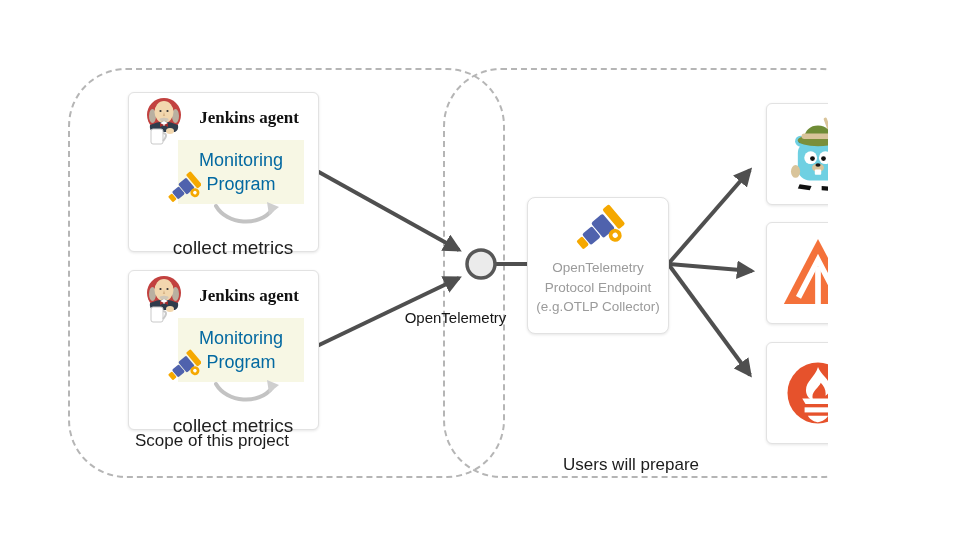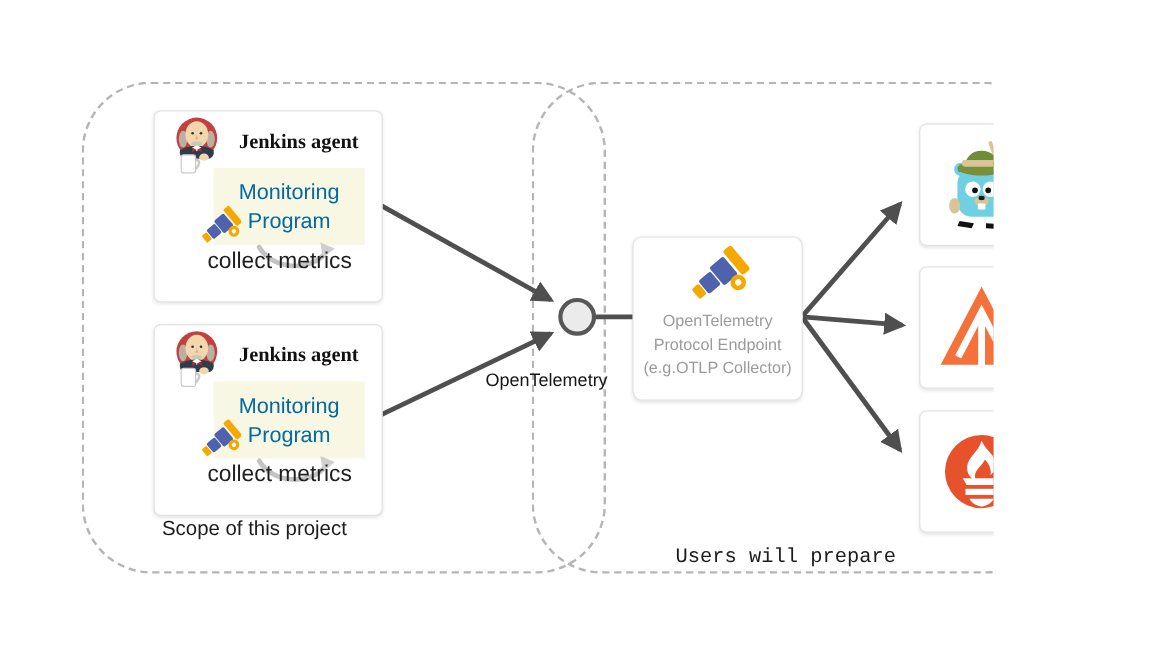"collect metrics" .agent-caption { top: 114px -> 144px }
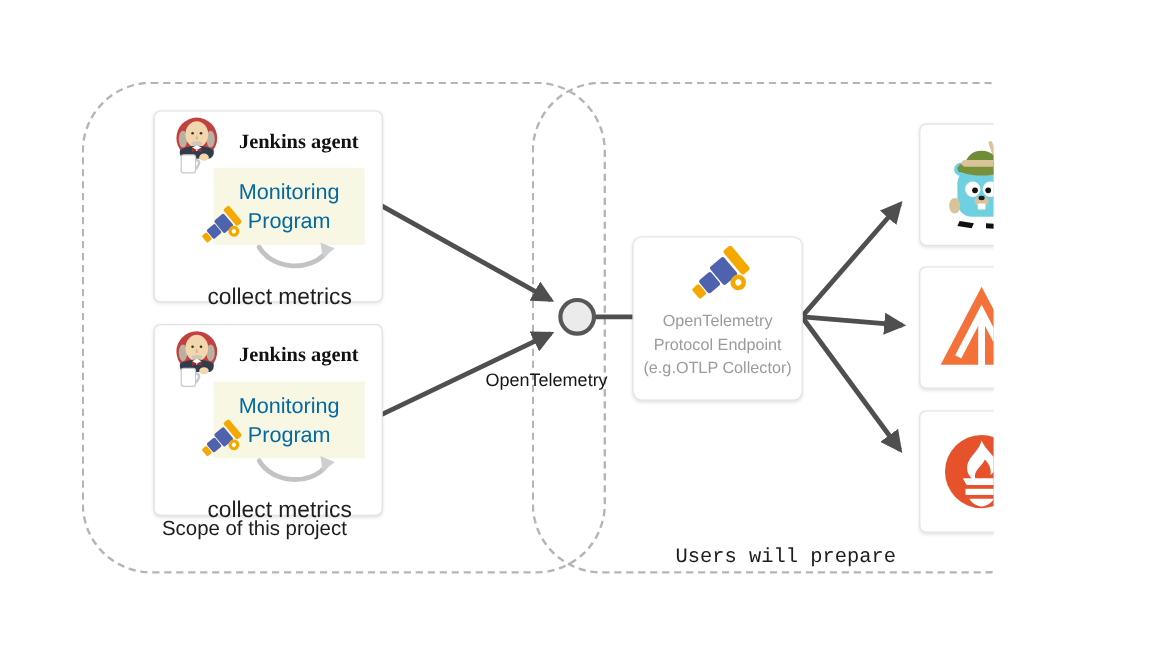"Users will prepare" div.group-label { font-family: Liberation Mono, monospace -> none }
